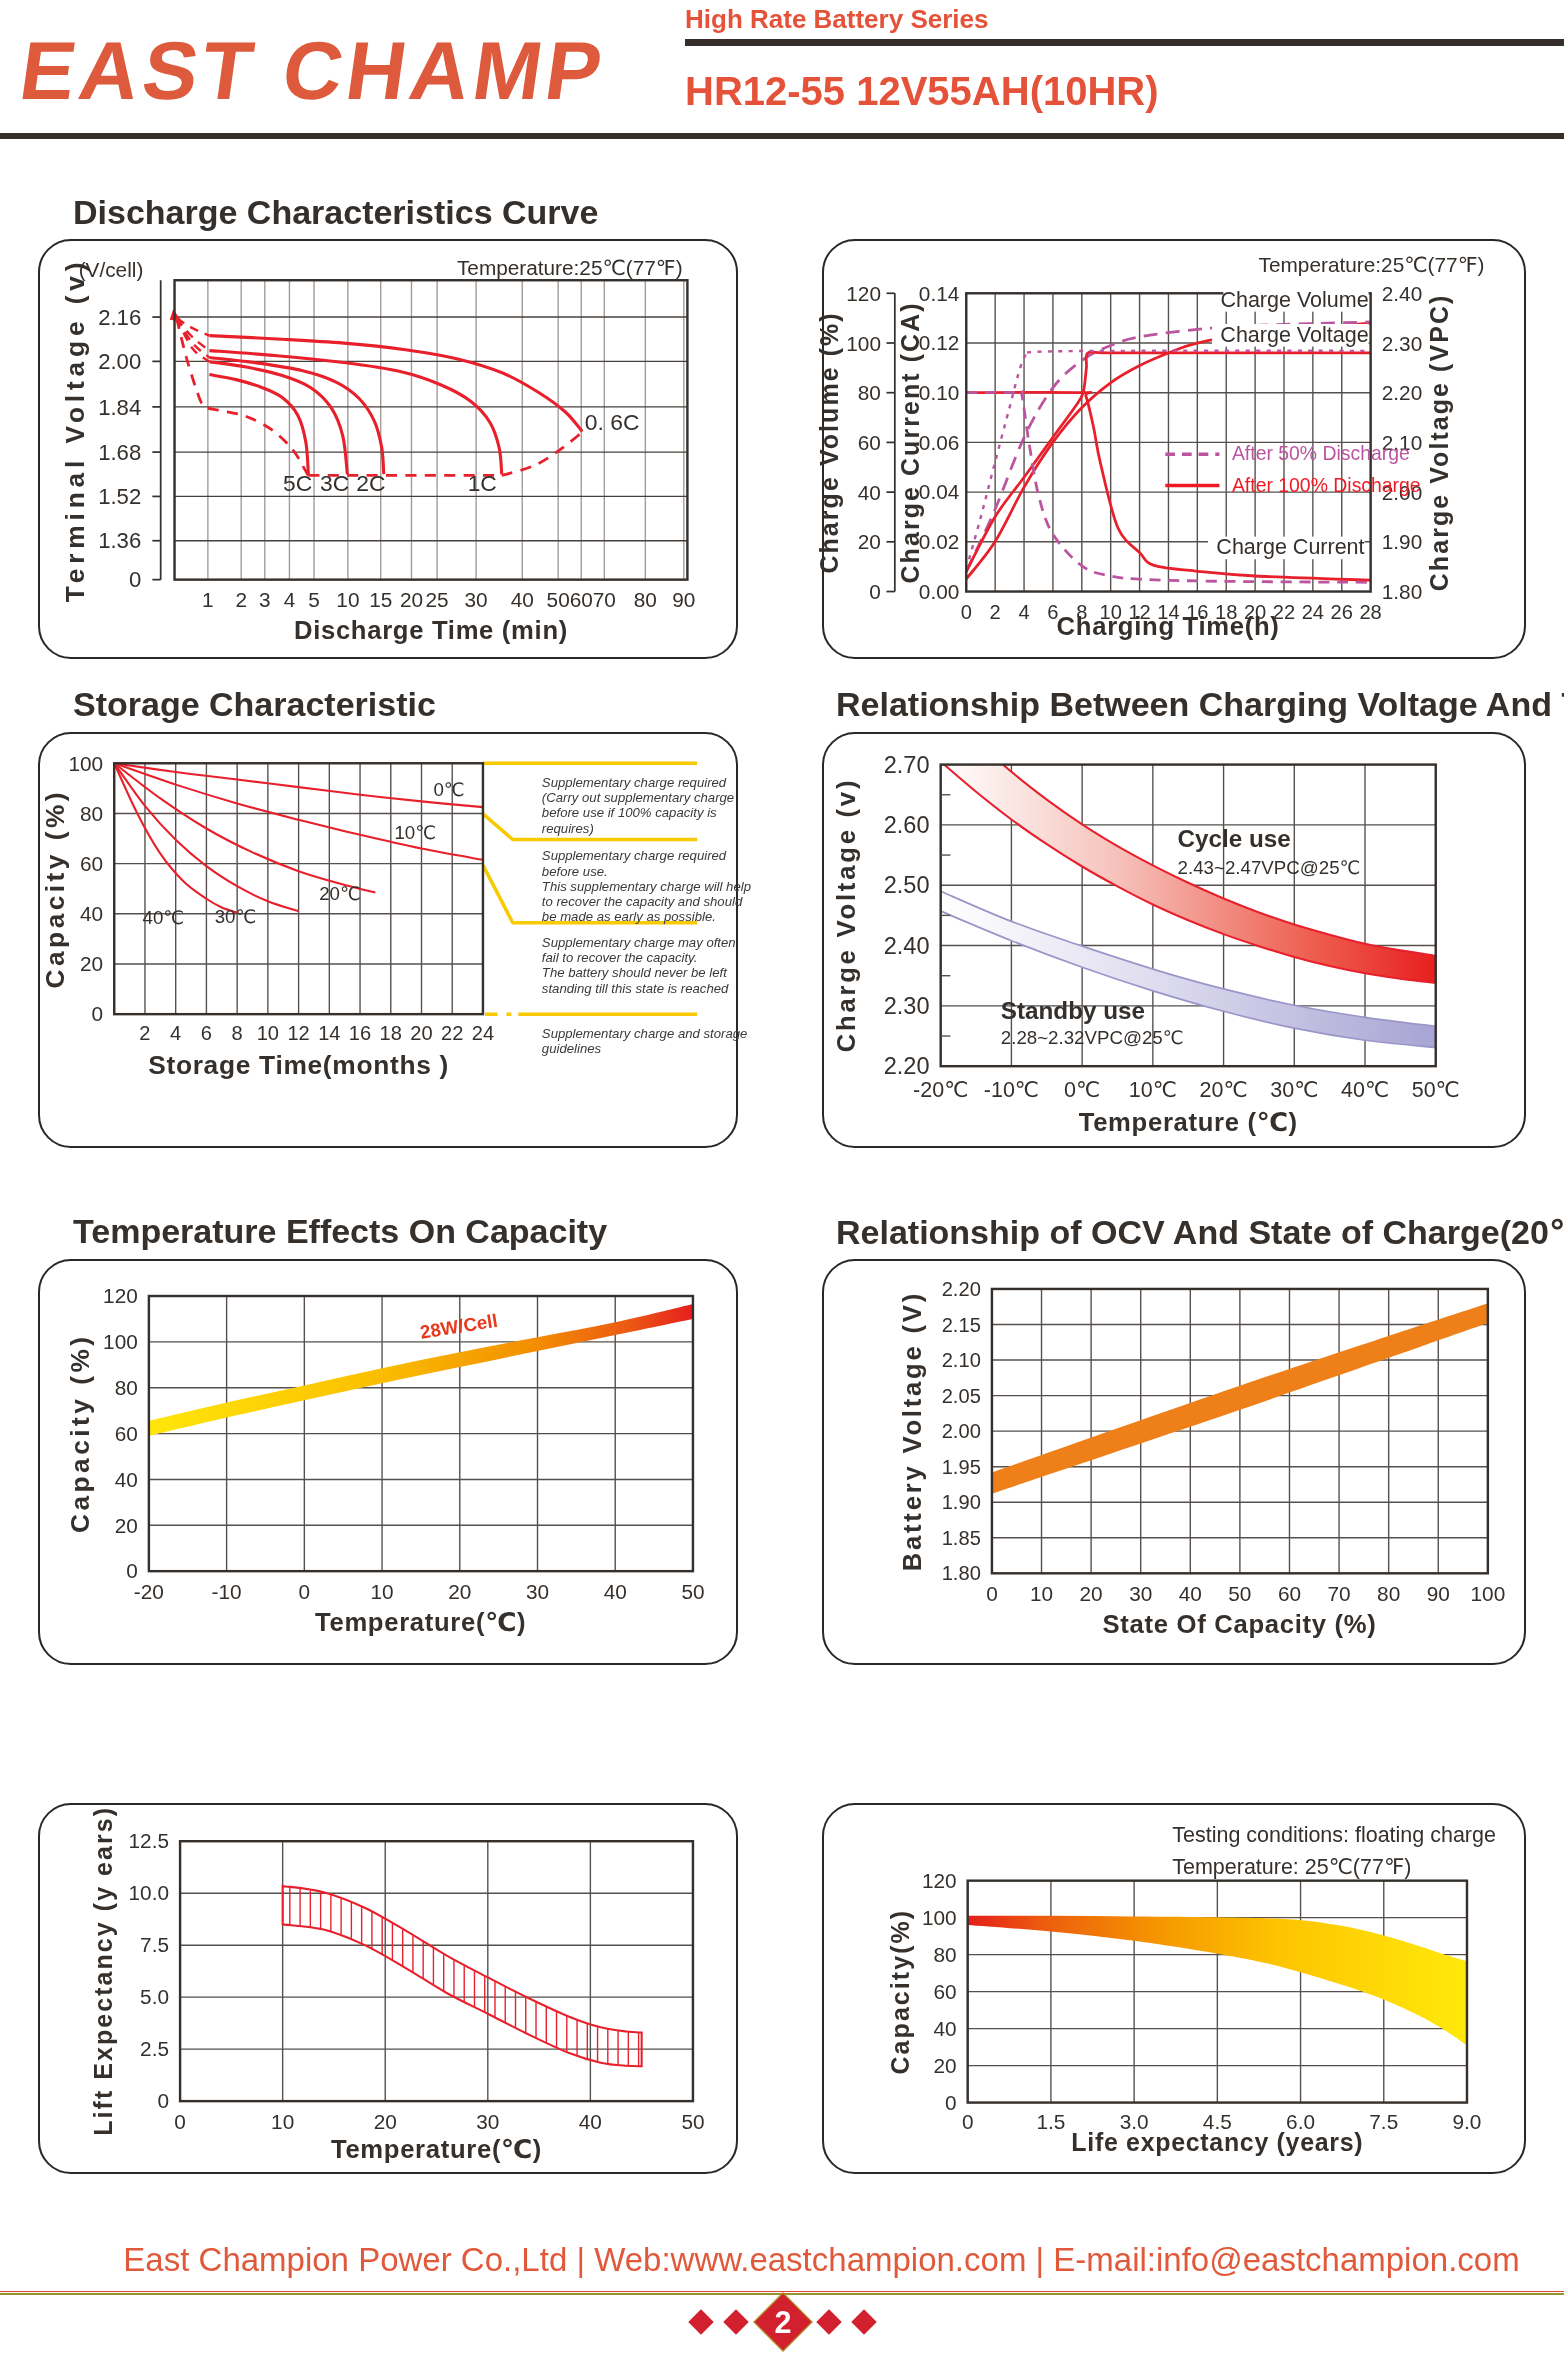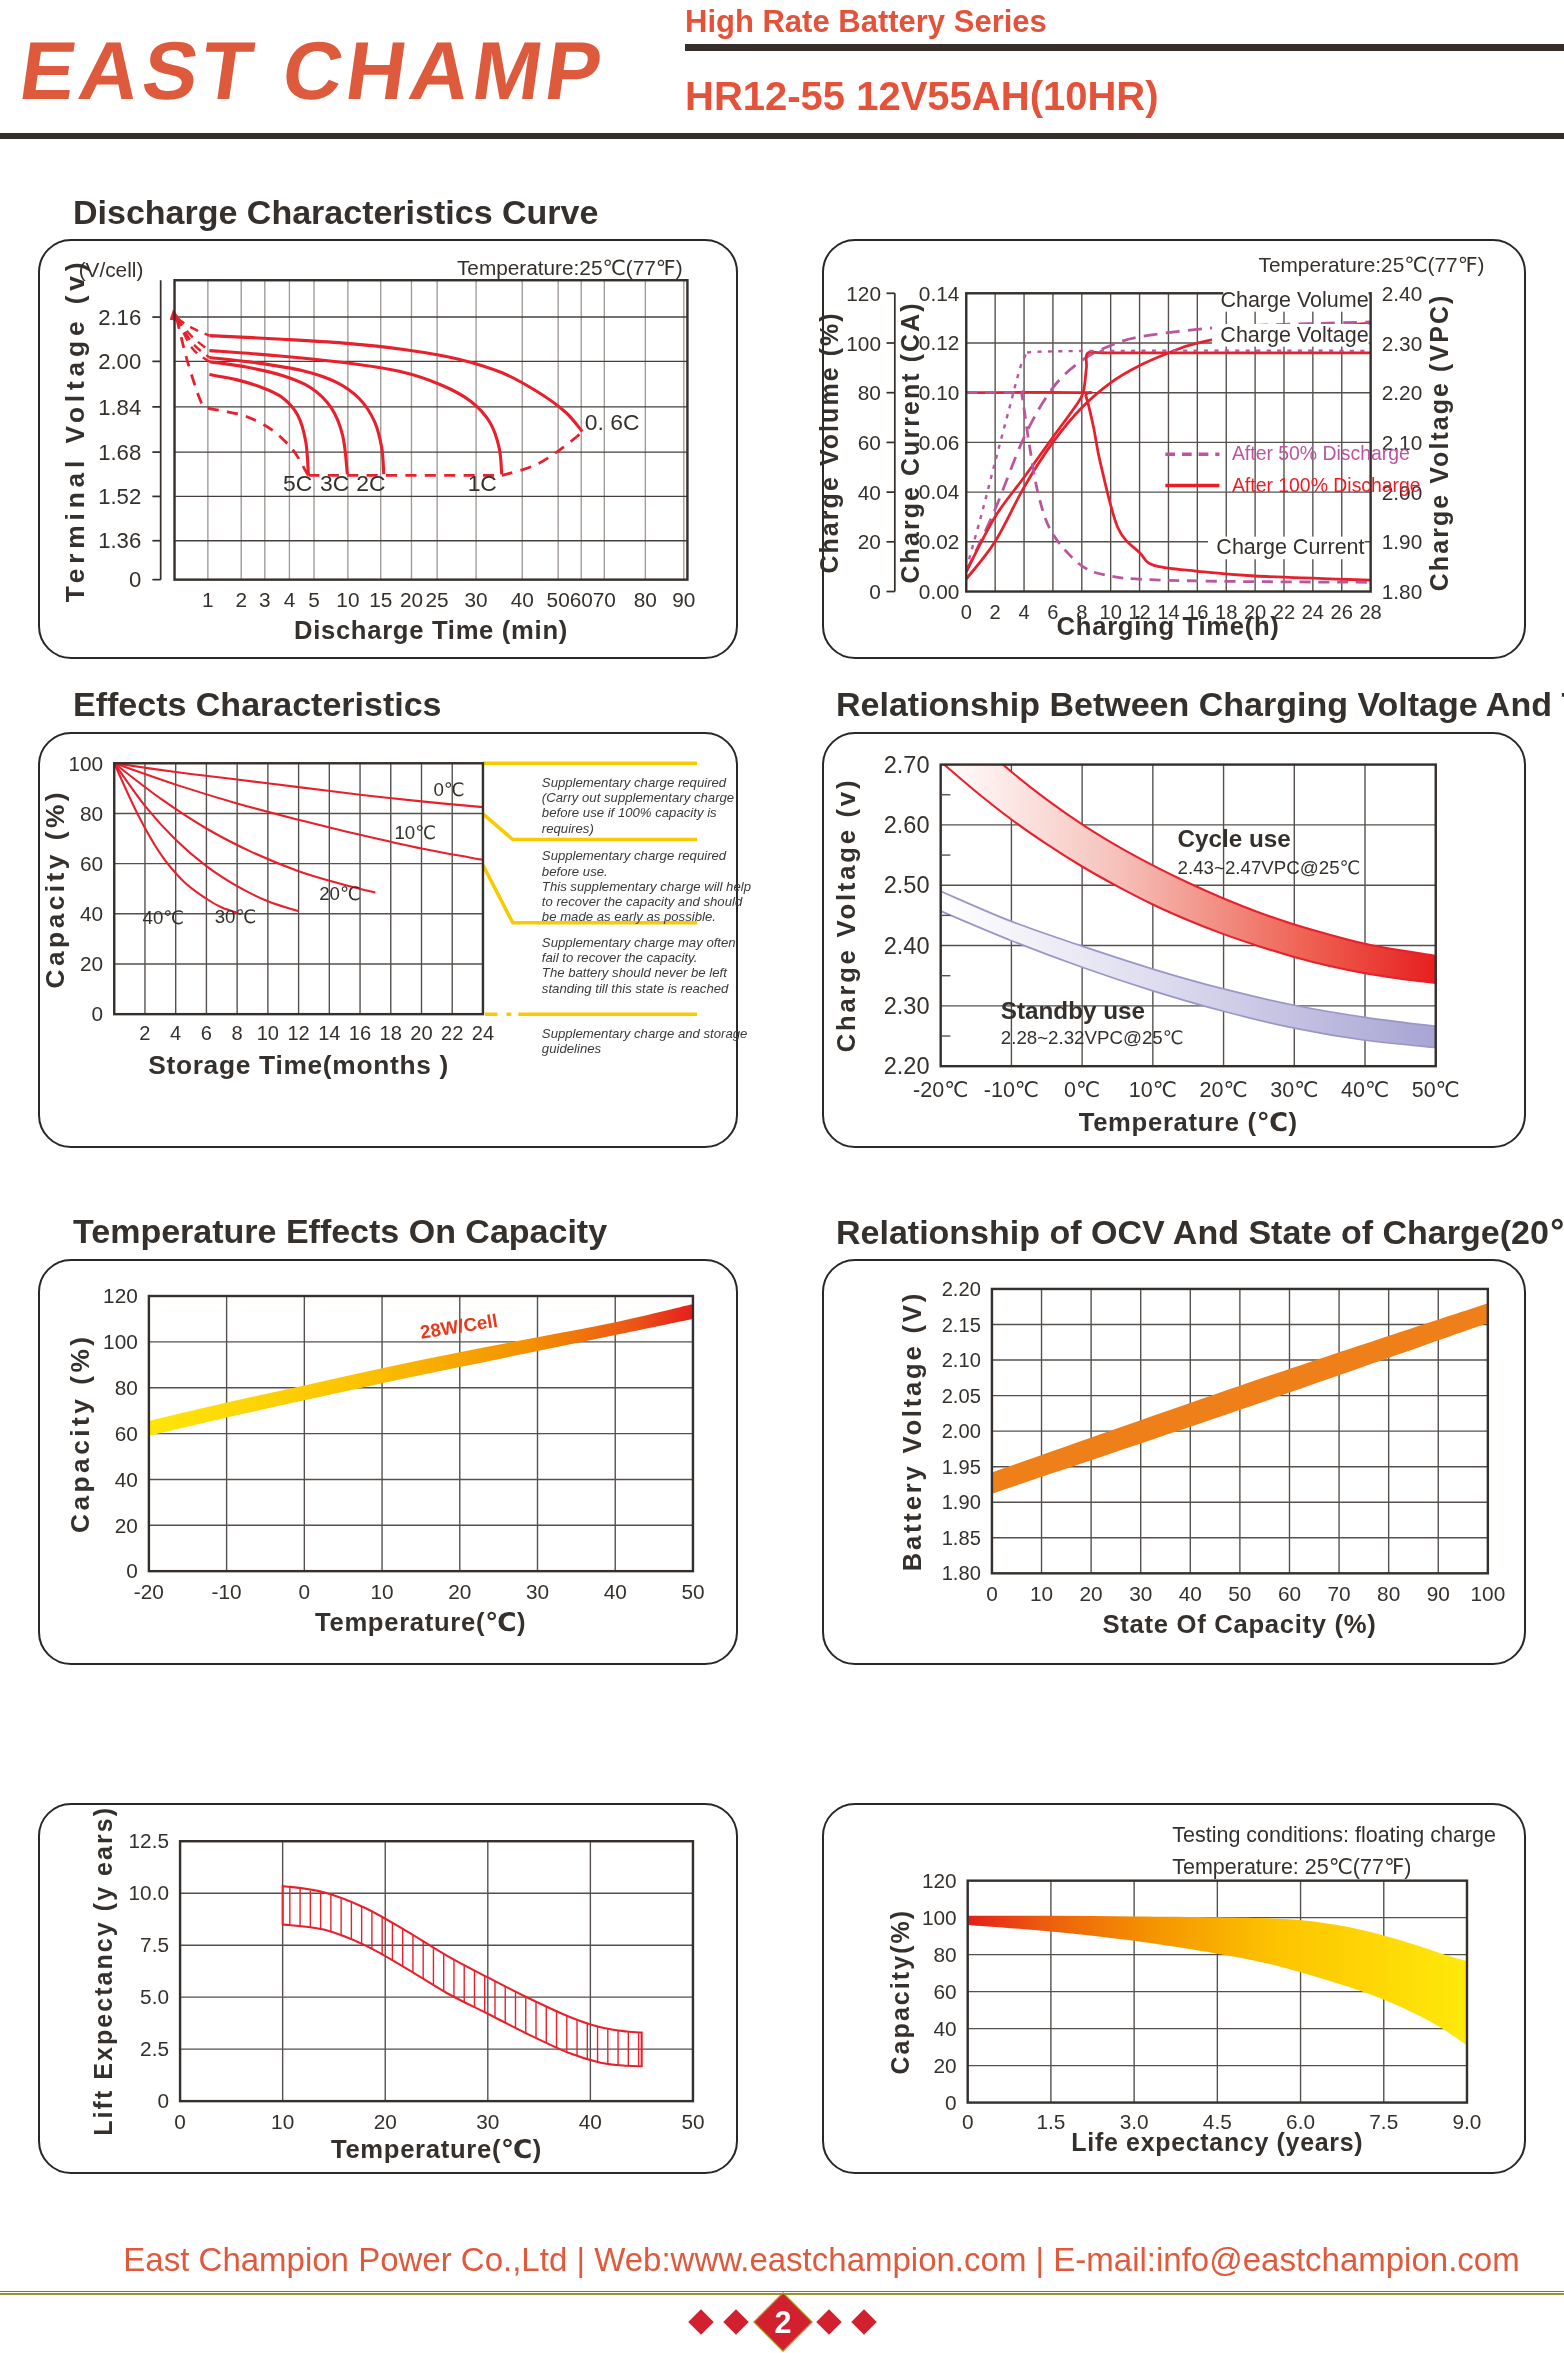"High Rate Battery Series" .hdr-series { font-size: 31px -> 26px }
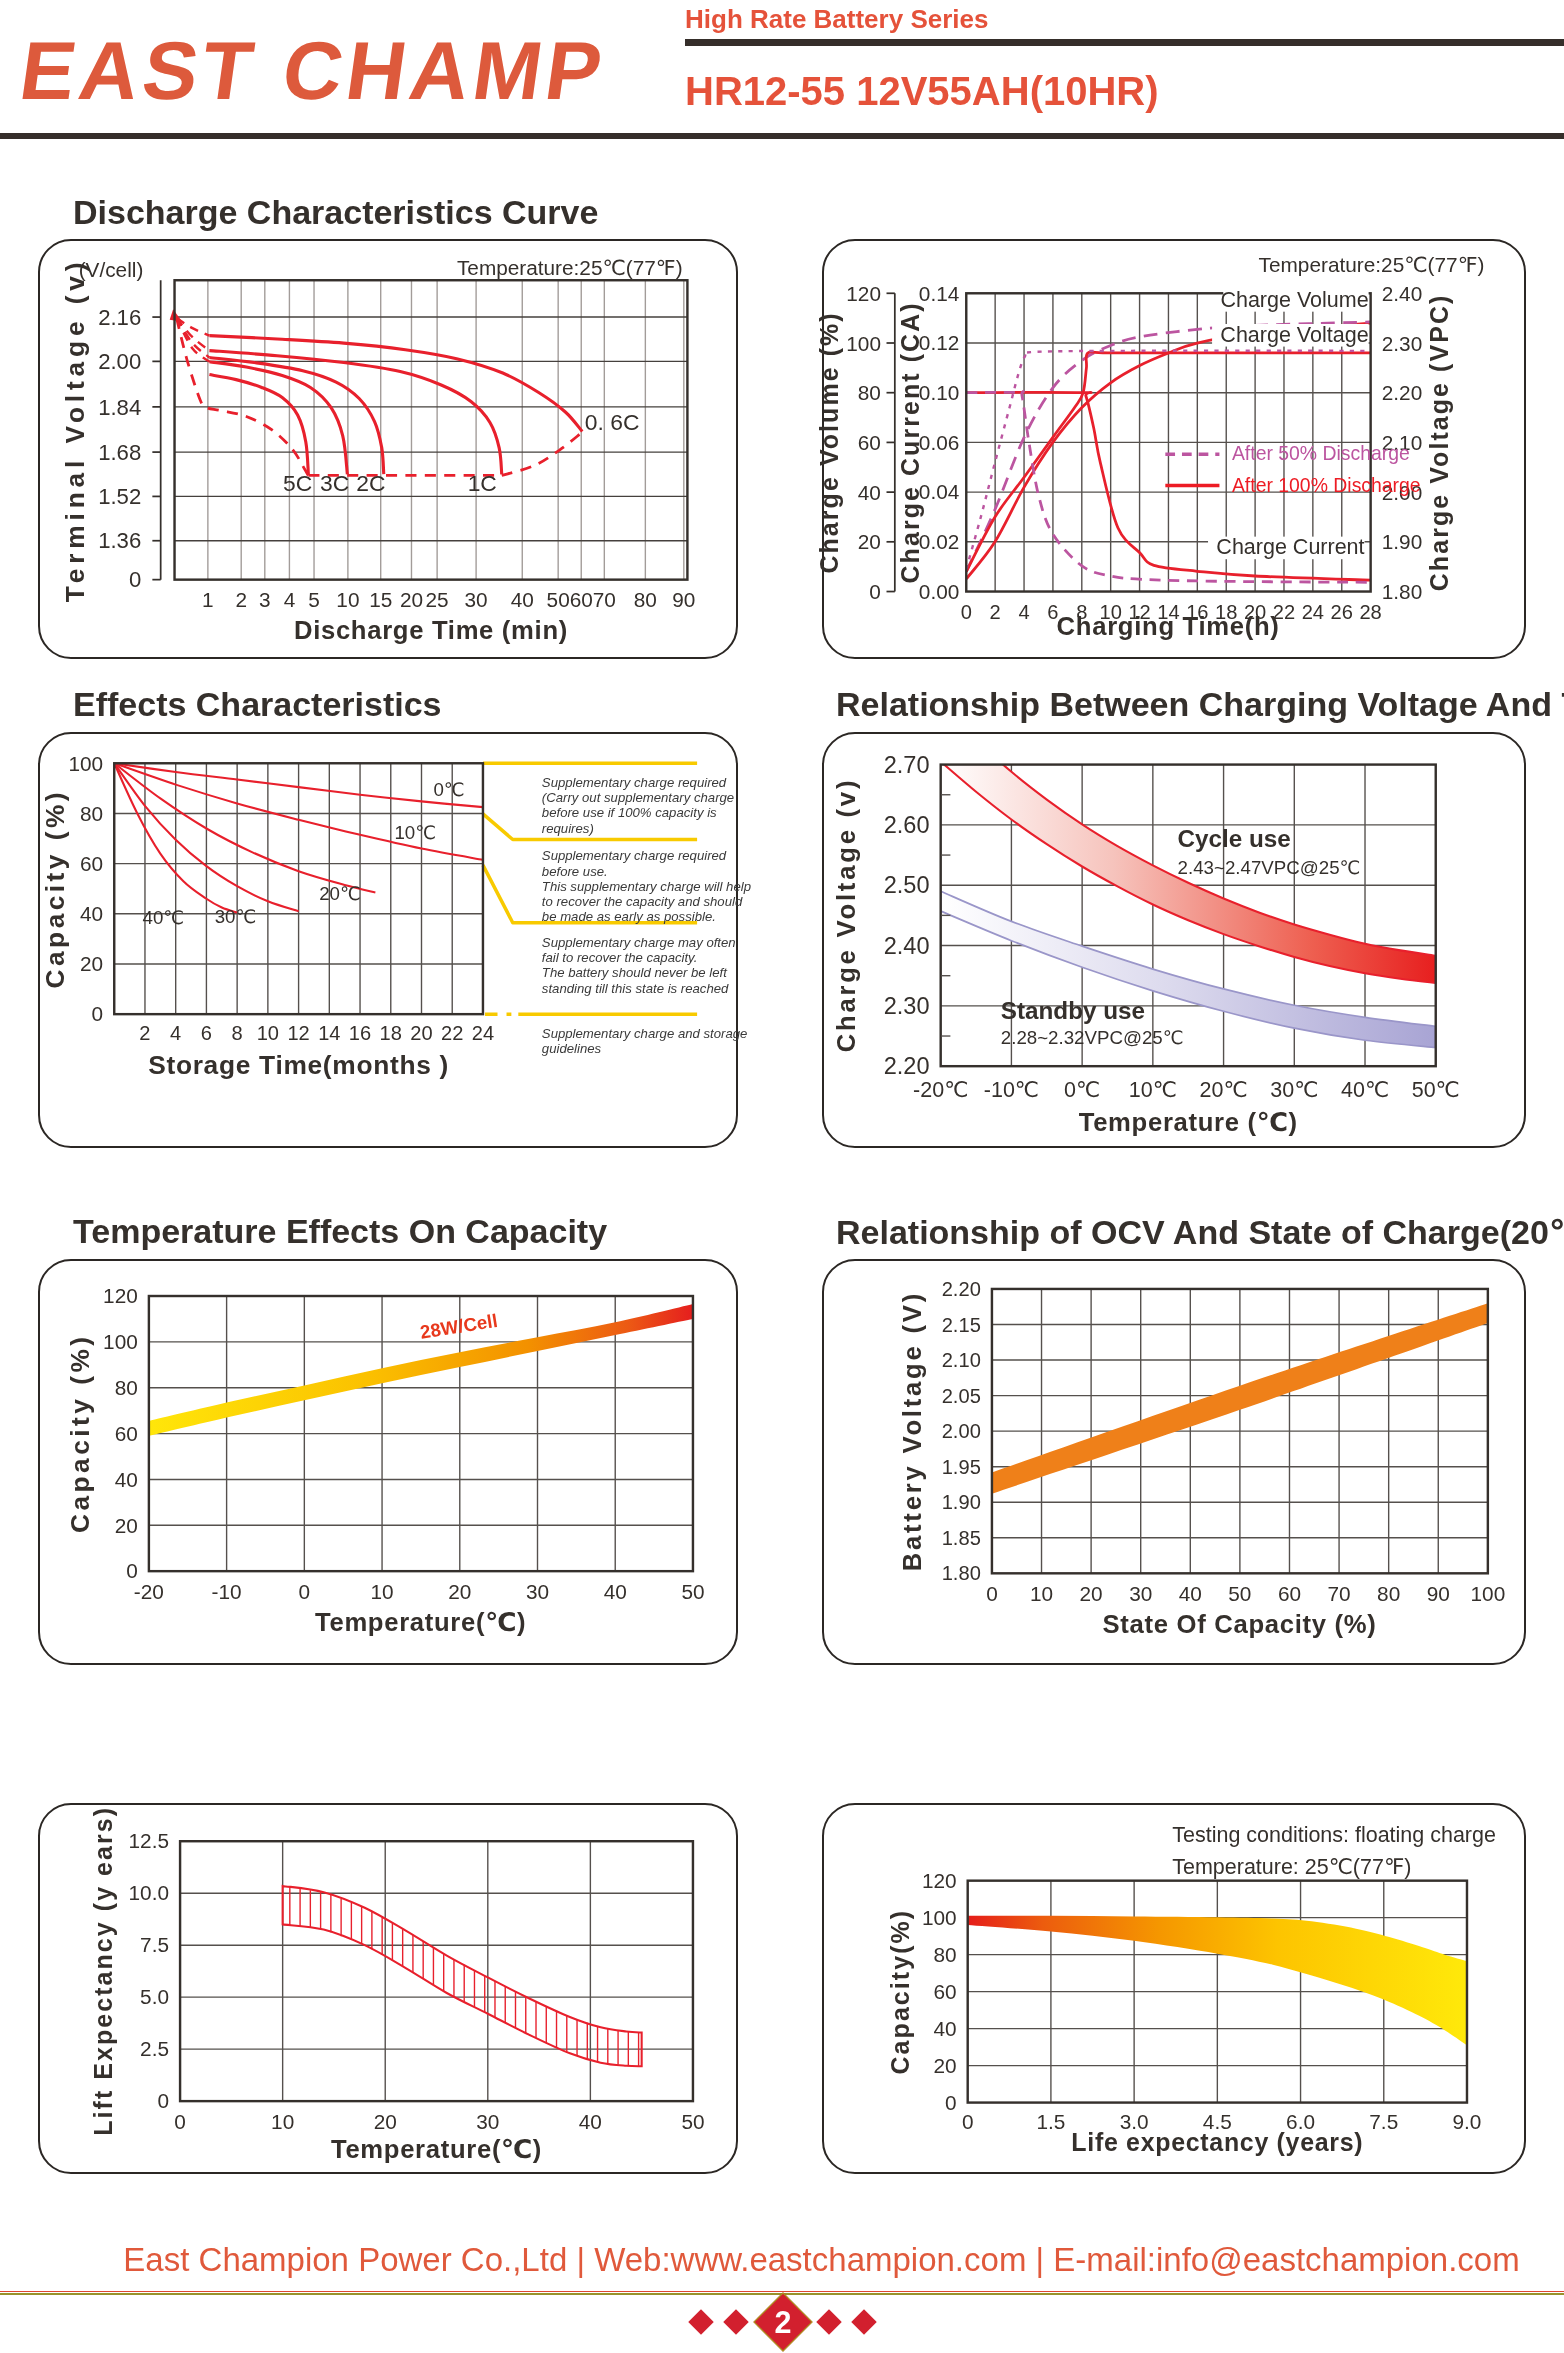"Effects Characteristics" div.sec-title { text: Effects Characteristics -> Storage Characteristic }
